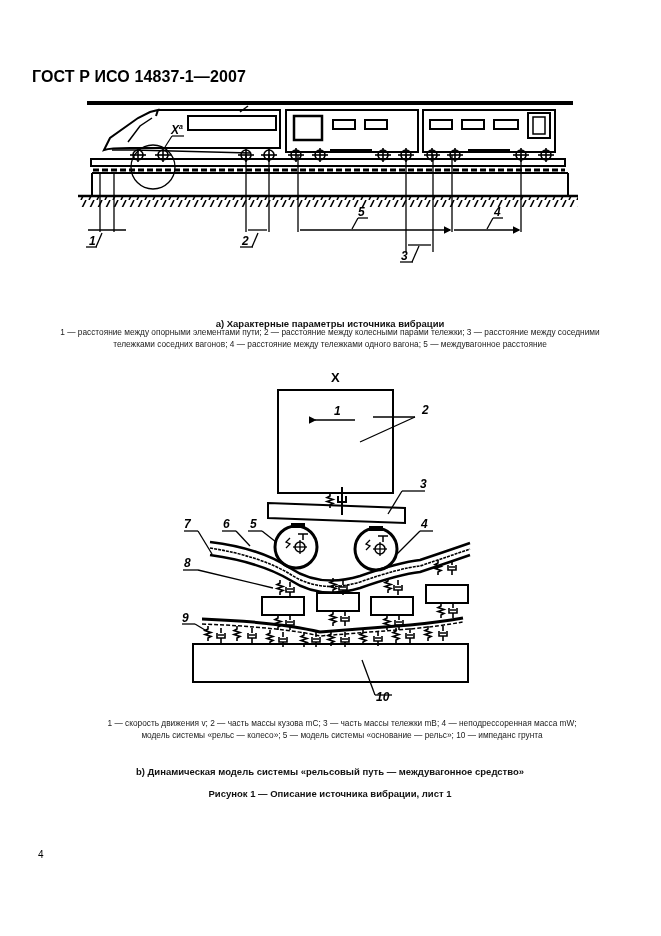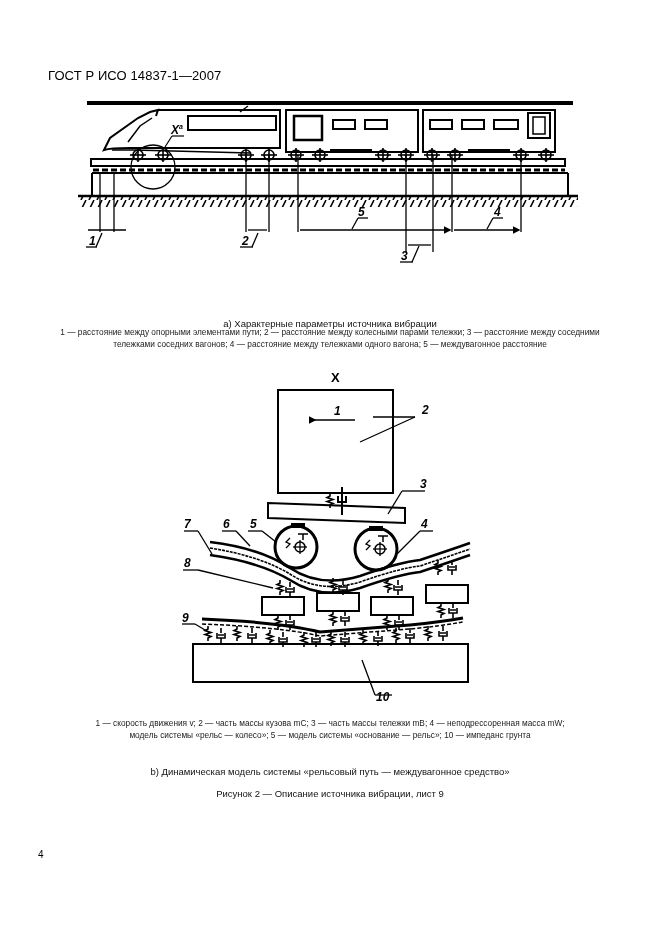"ГОСТ Р ИСО 14837-1—2007" .hdr { font-size: 13px -> 16px; font-weight: normal -> bold; left: 48px -> 32px }
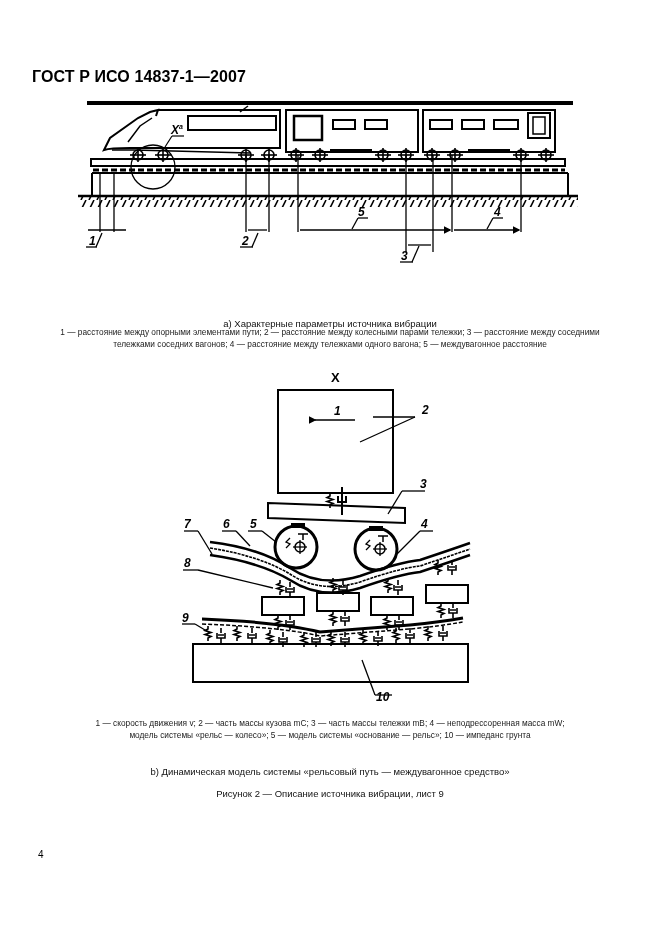"а) Характерные параметры источника" .sub { font-weight: none -> bold }
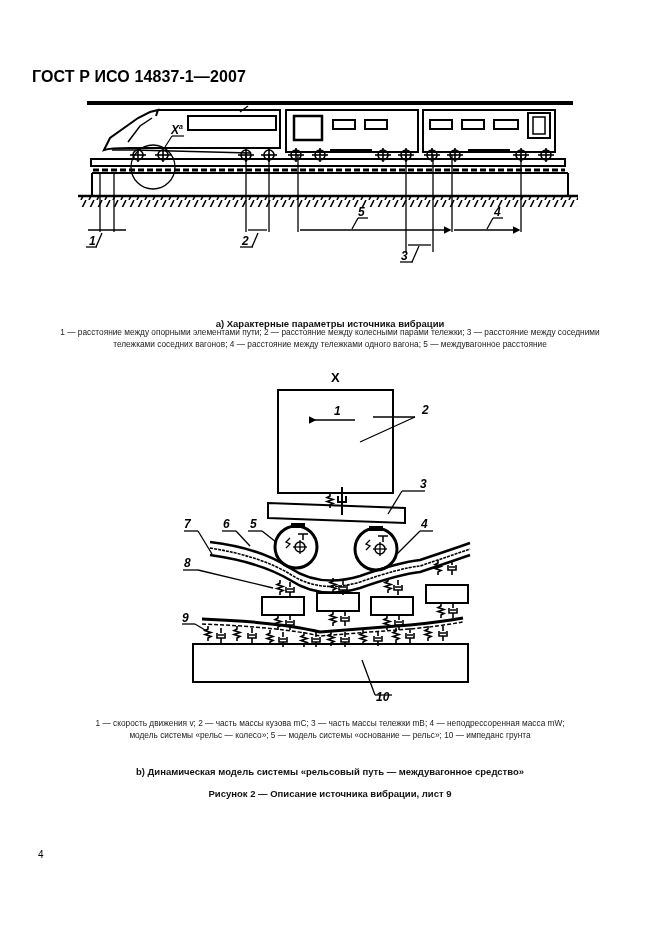"1 — скорость движения v;" div.cap { left: 60px -> 72px }
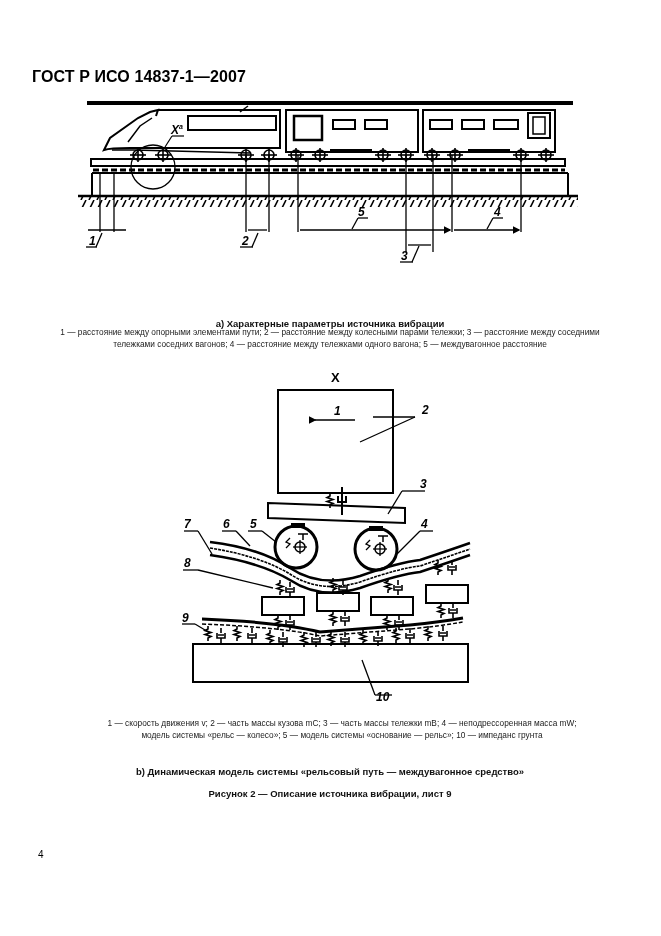"Рисунок 2 — Описание источника" div.sub { text: 2 — Описание источника вибрации, лист 9 -> 1 — Описание источника вибрации, лист 1 }
